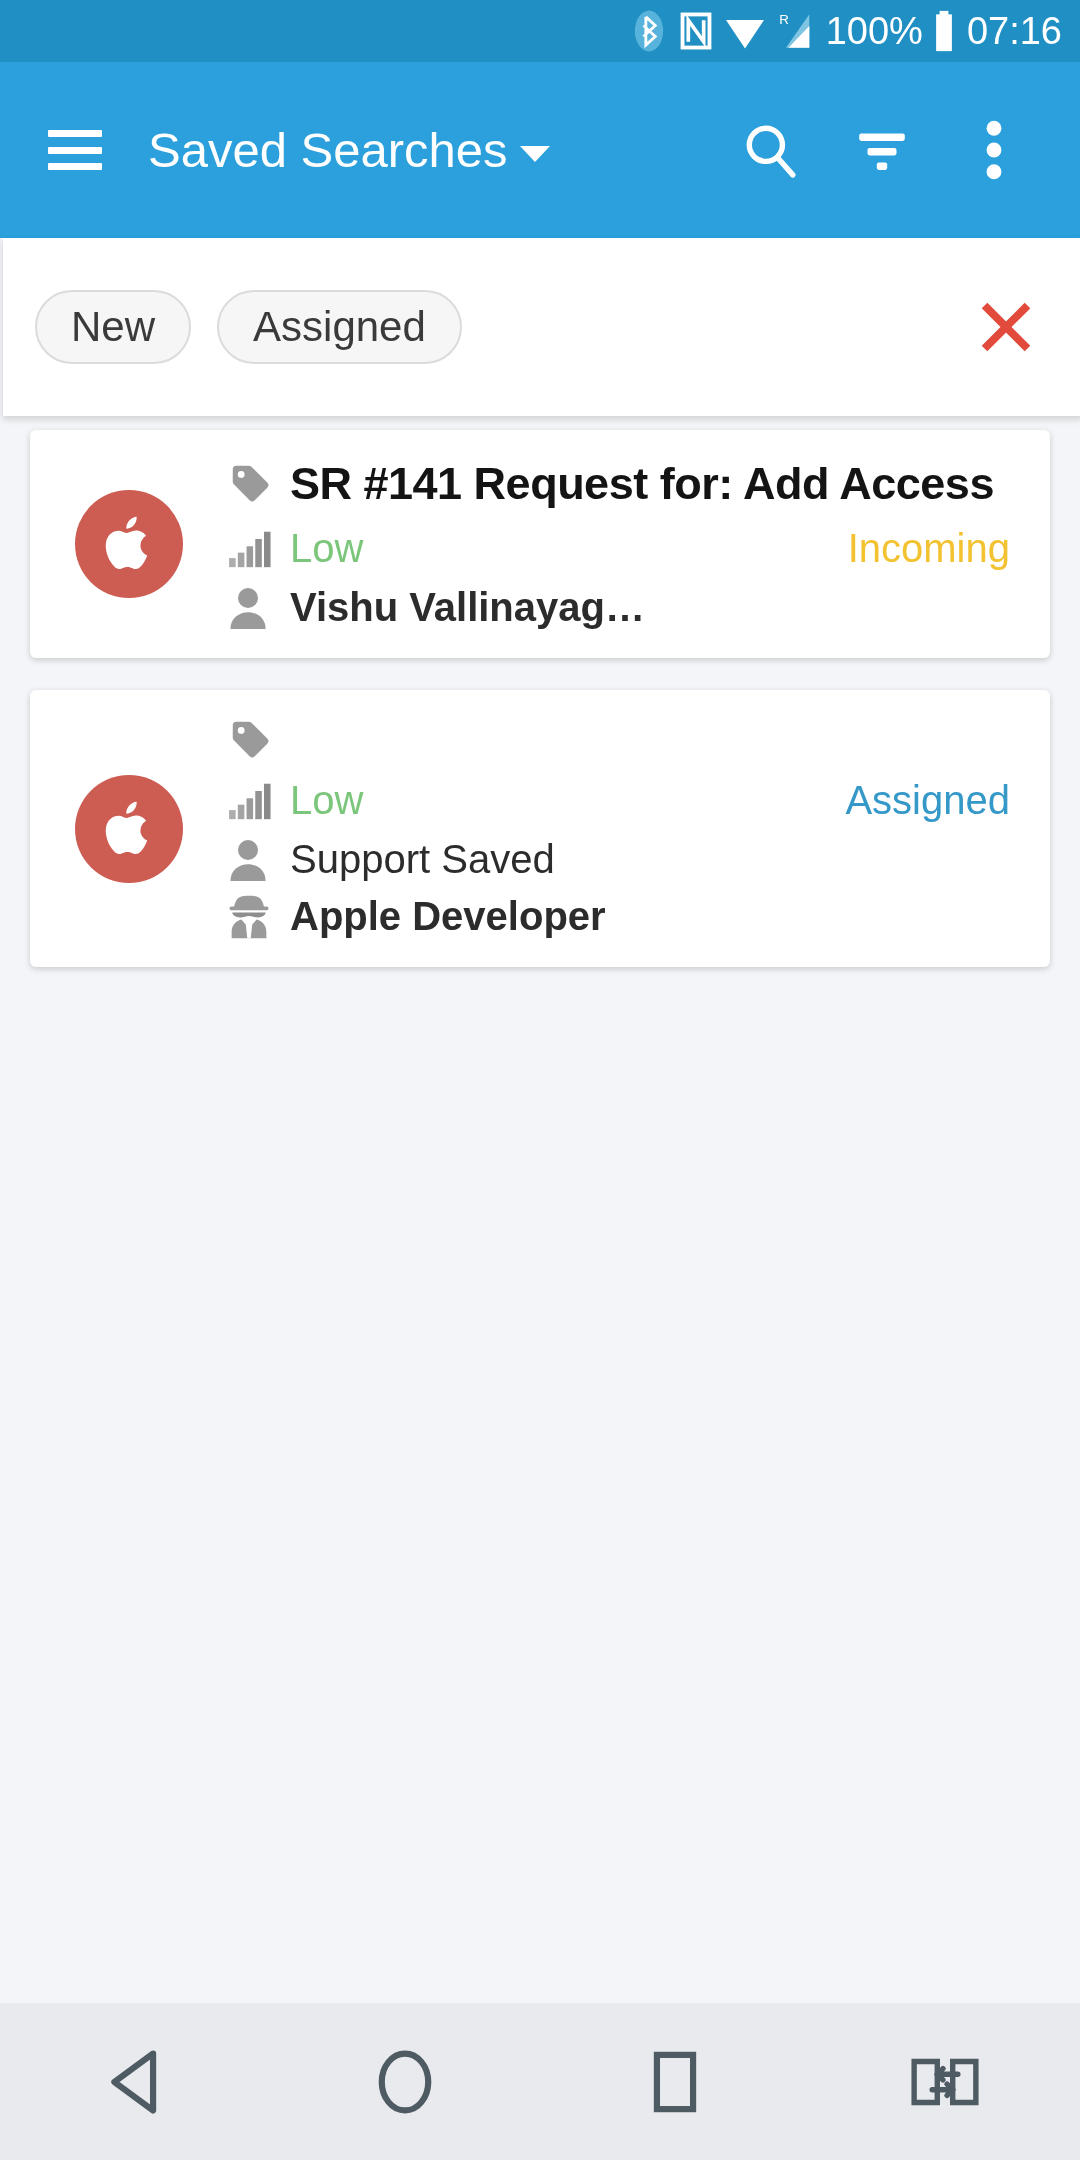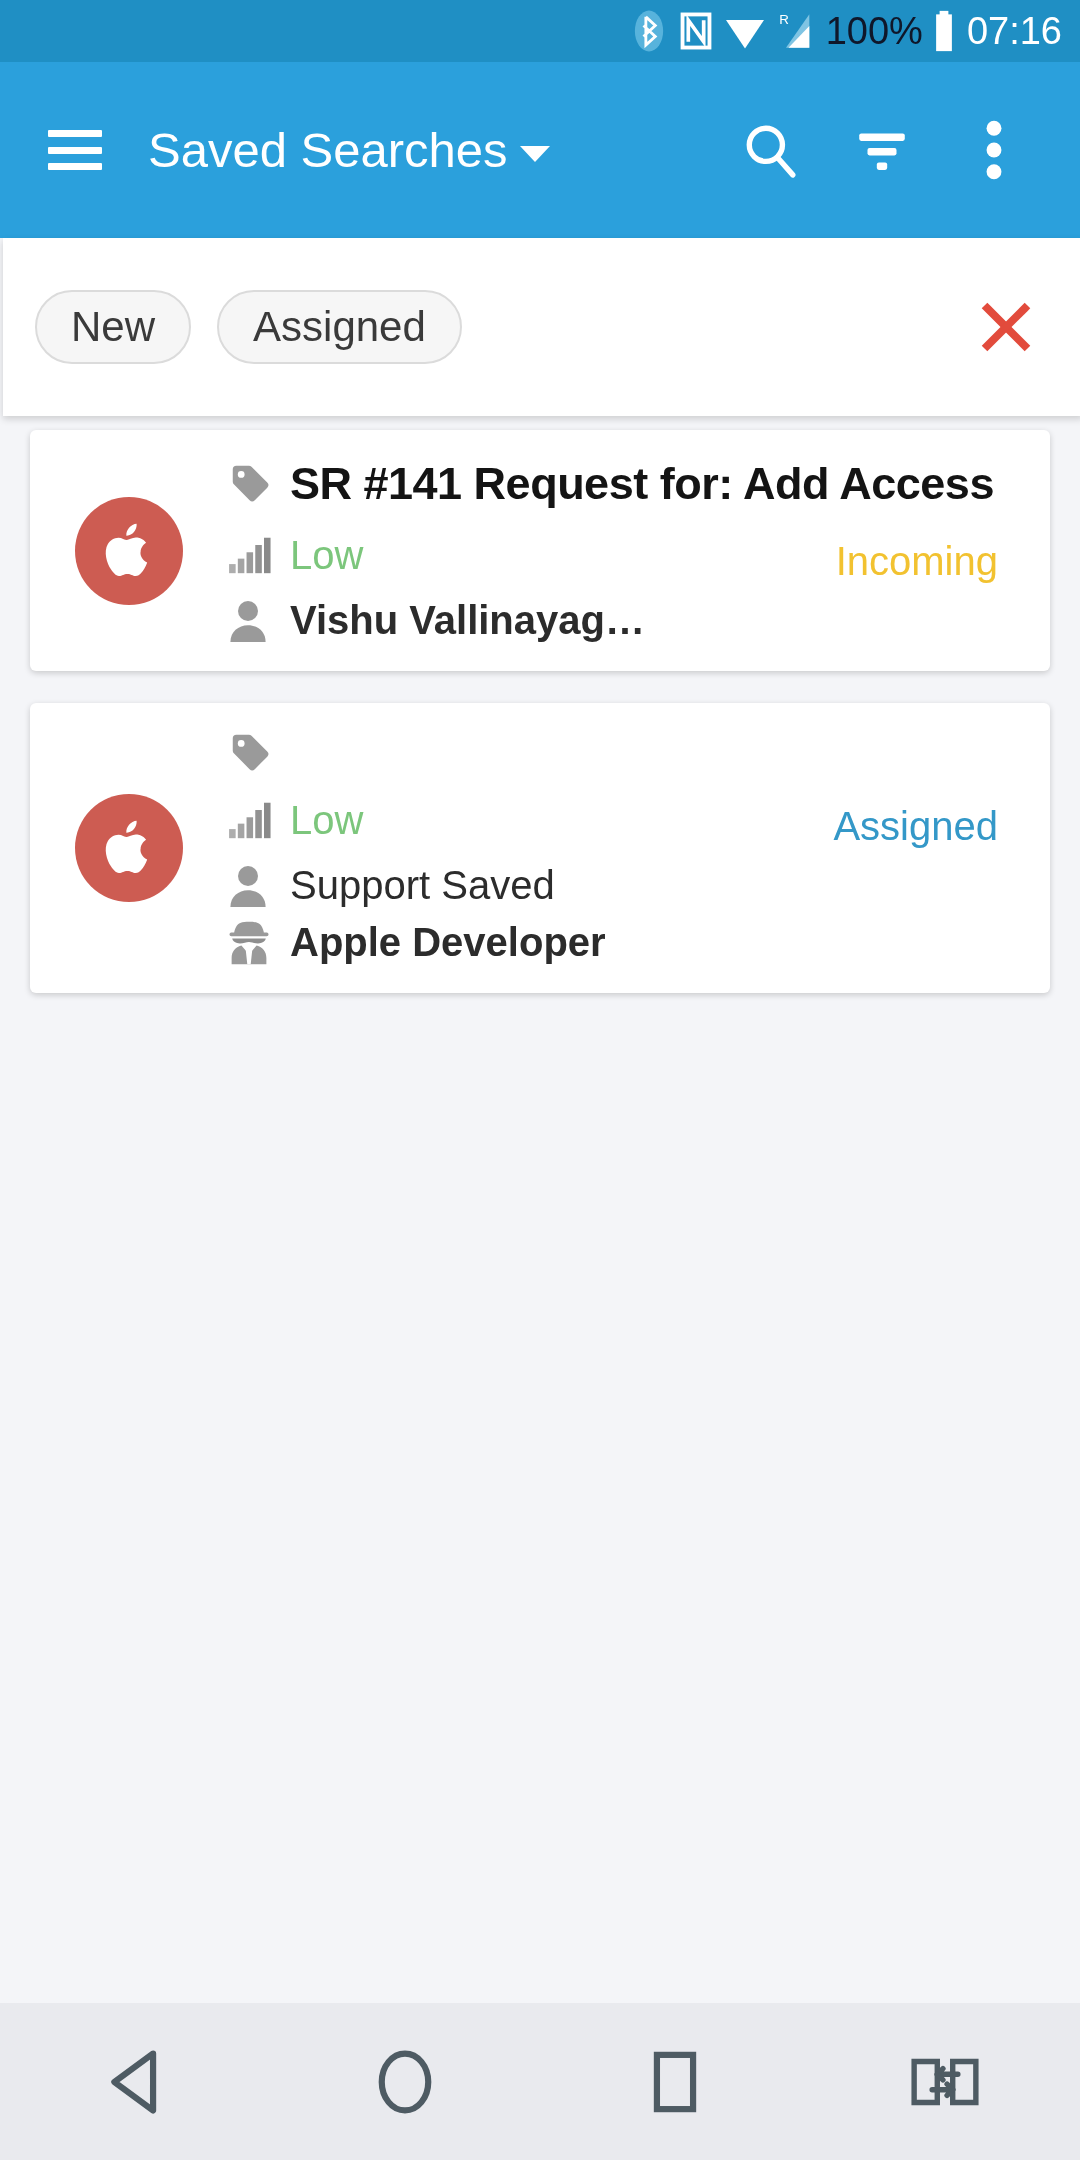"100%" .sb-text { color: #0f172a -> #ffffff }
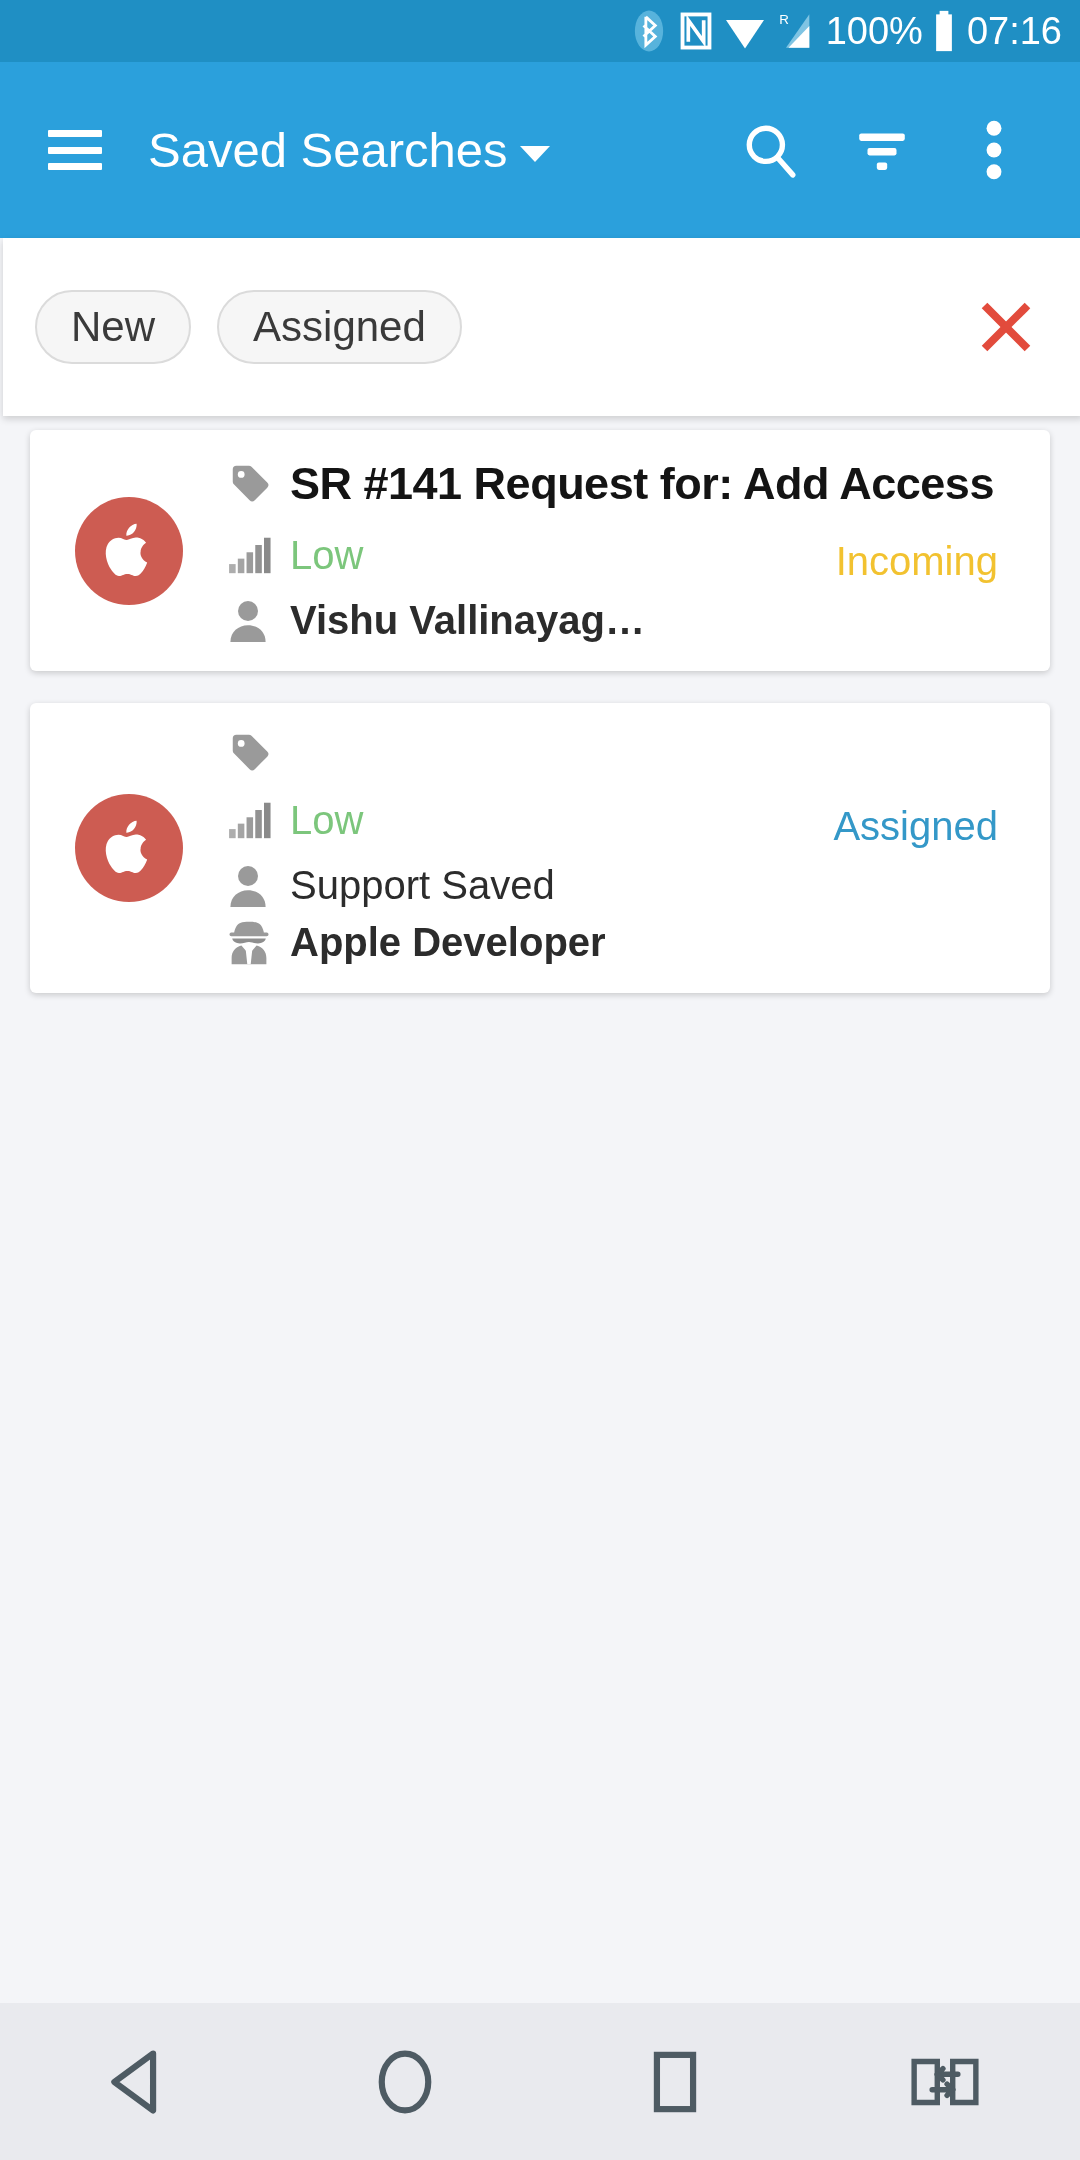"SR #141 Request for: Add" .card-body { padding-right: 52px -> 40px }
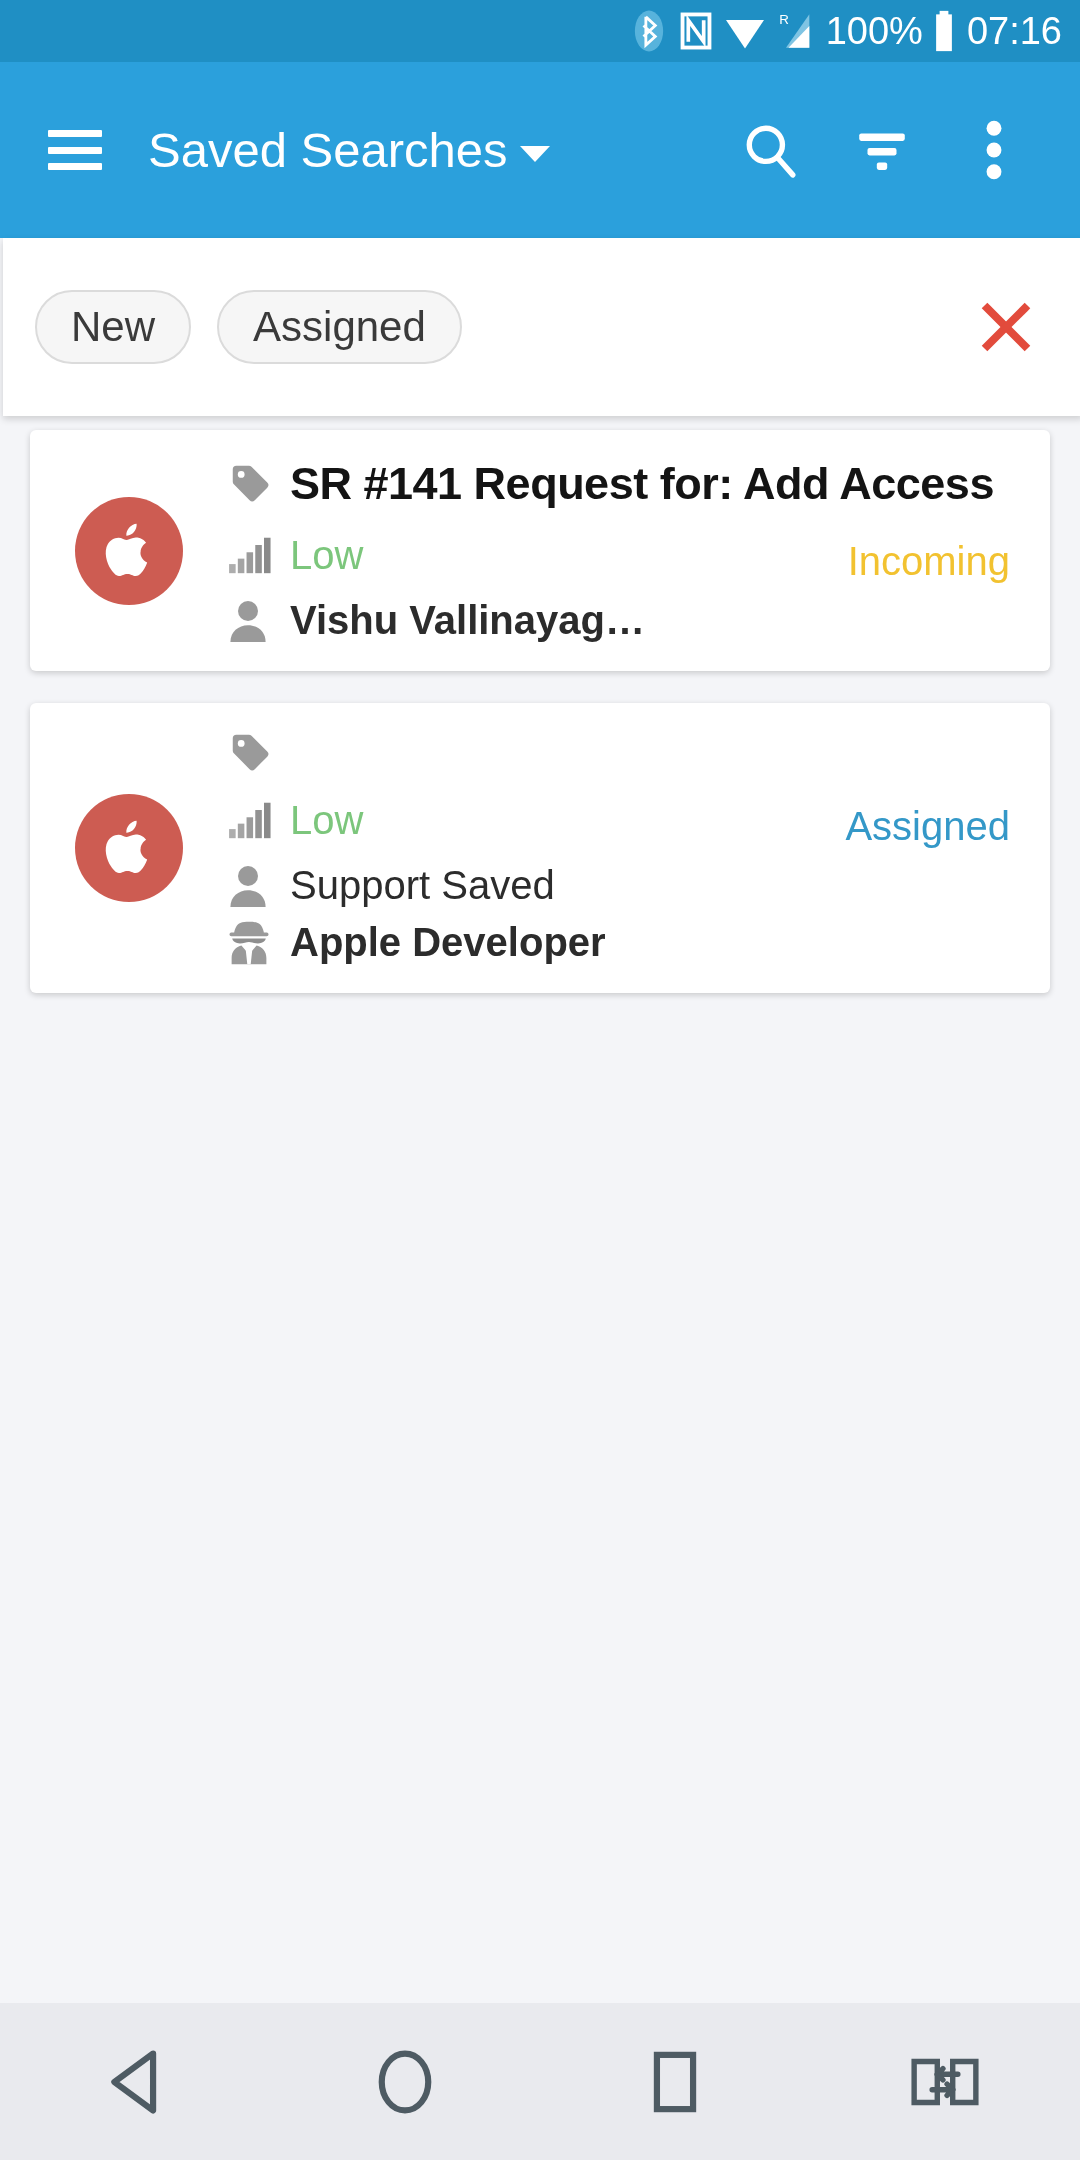"Incoming" .status { margin-top: 13px -> none }
